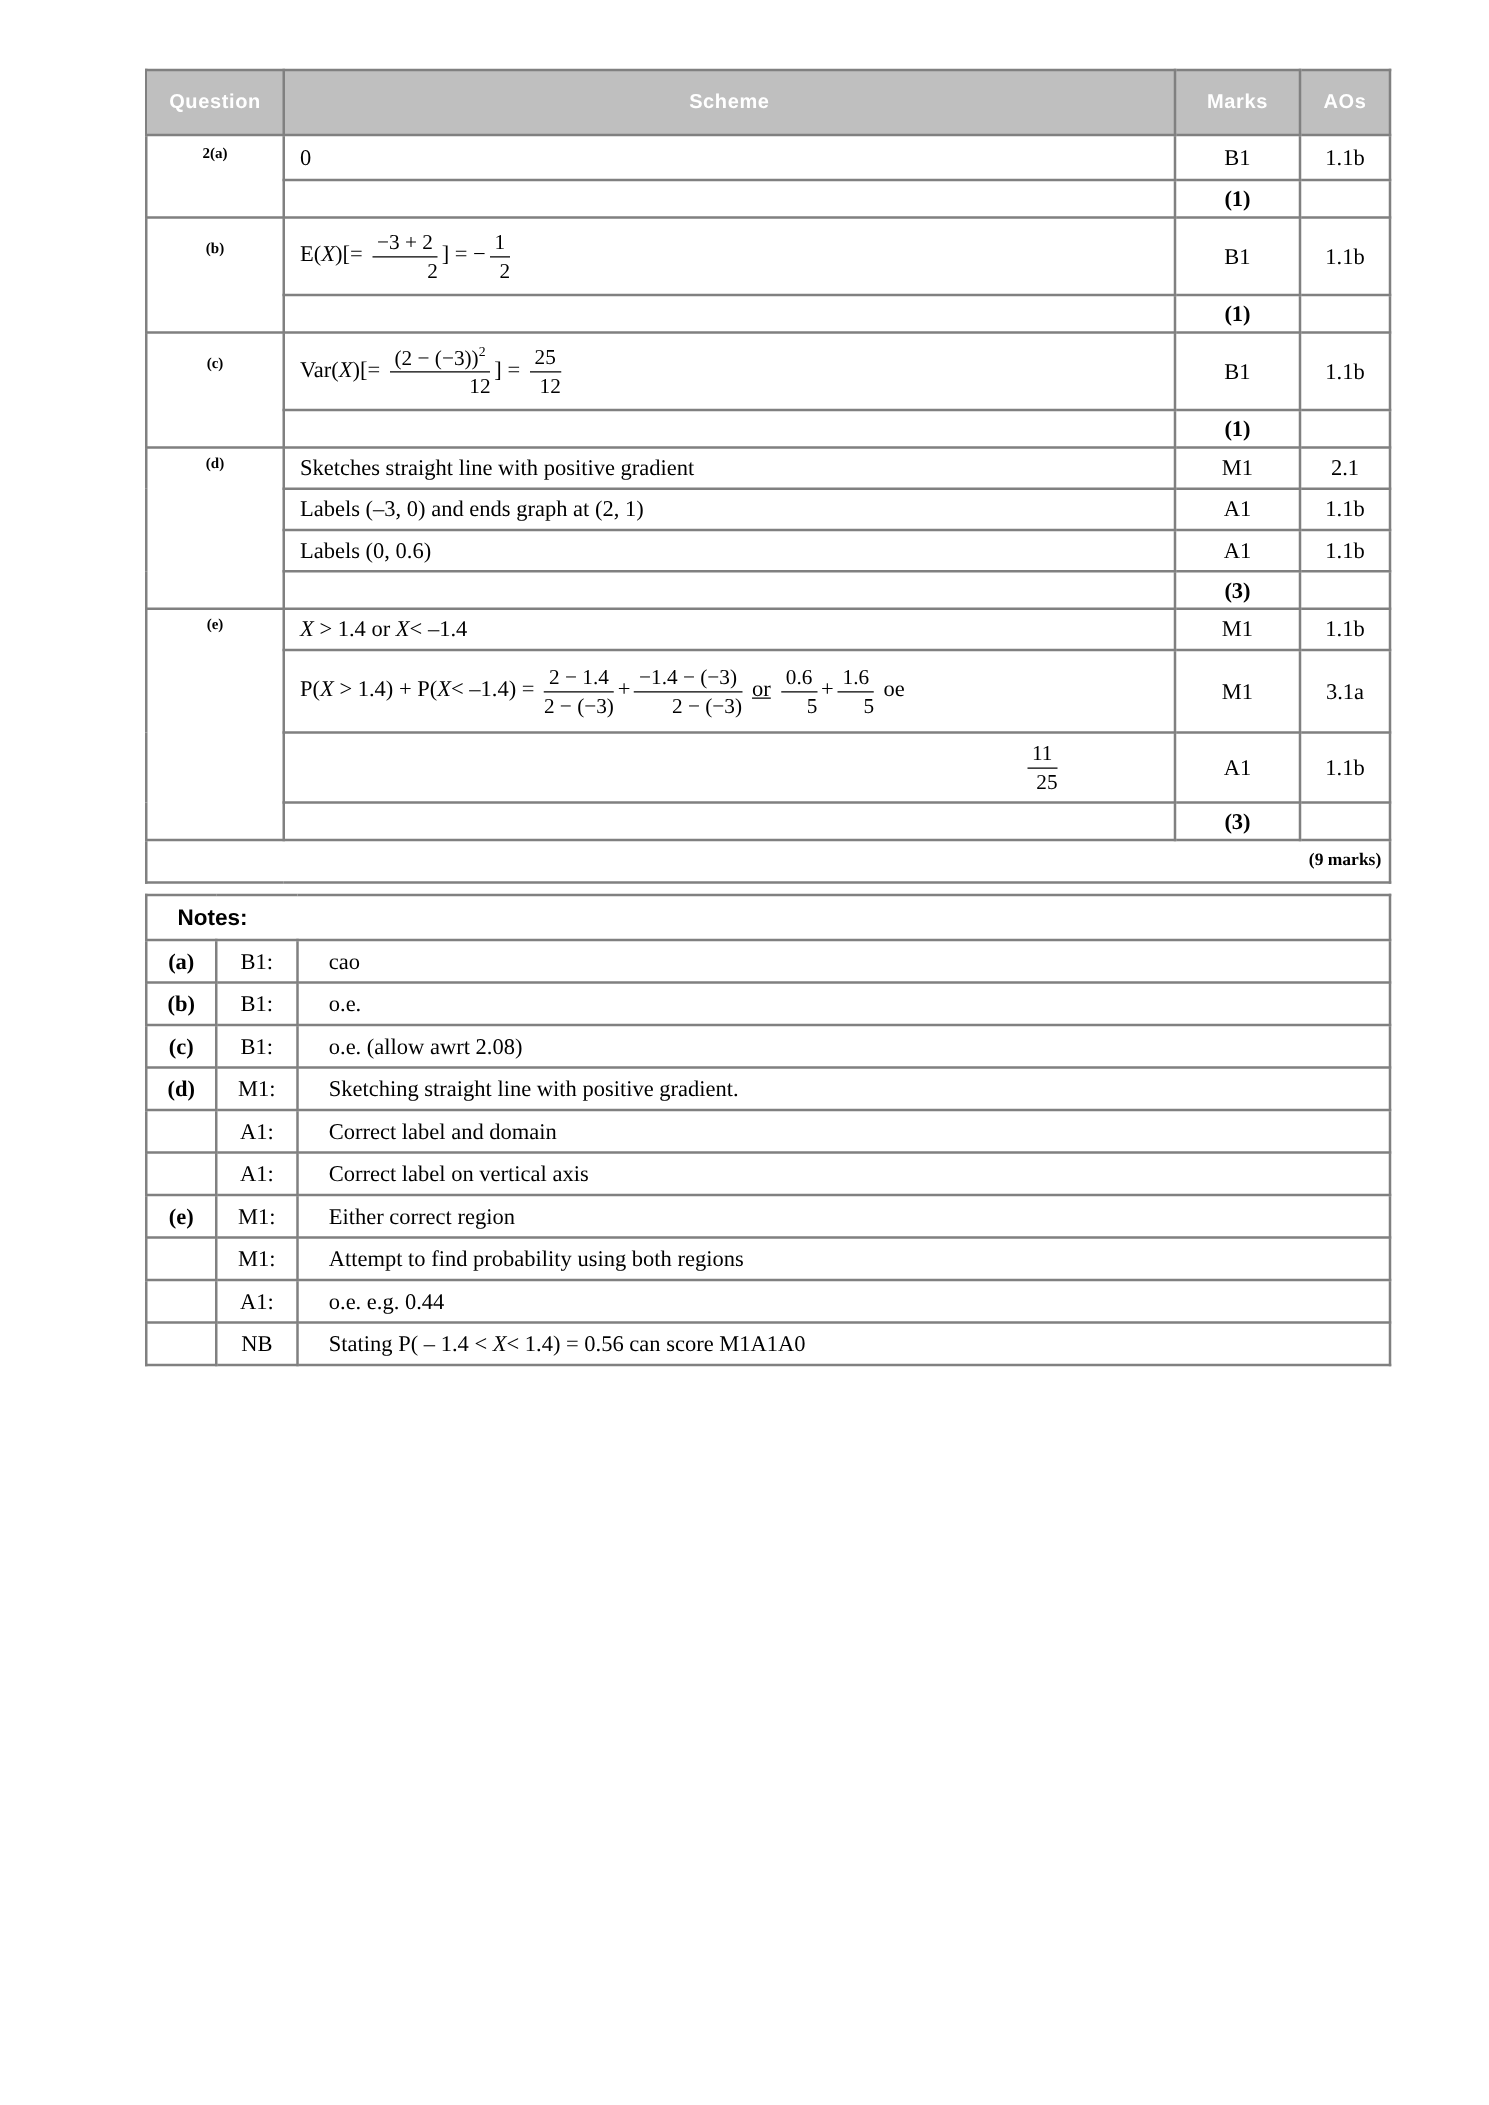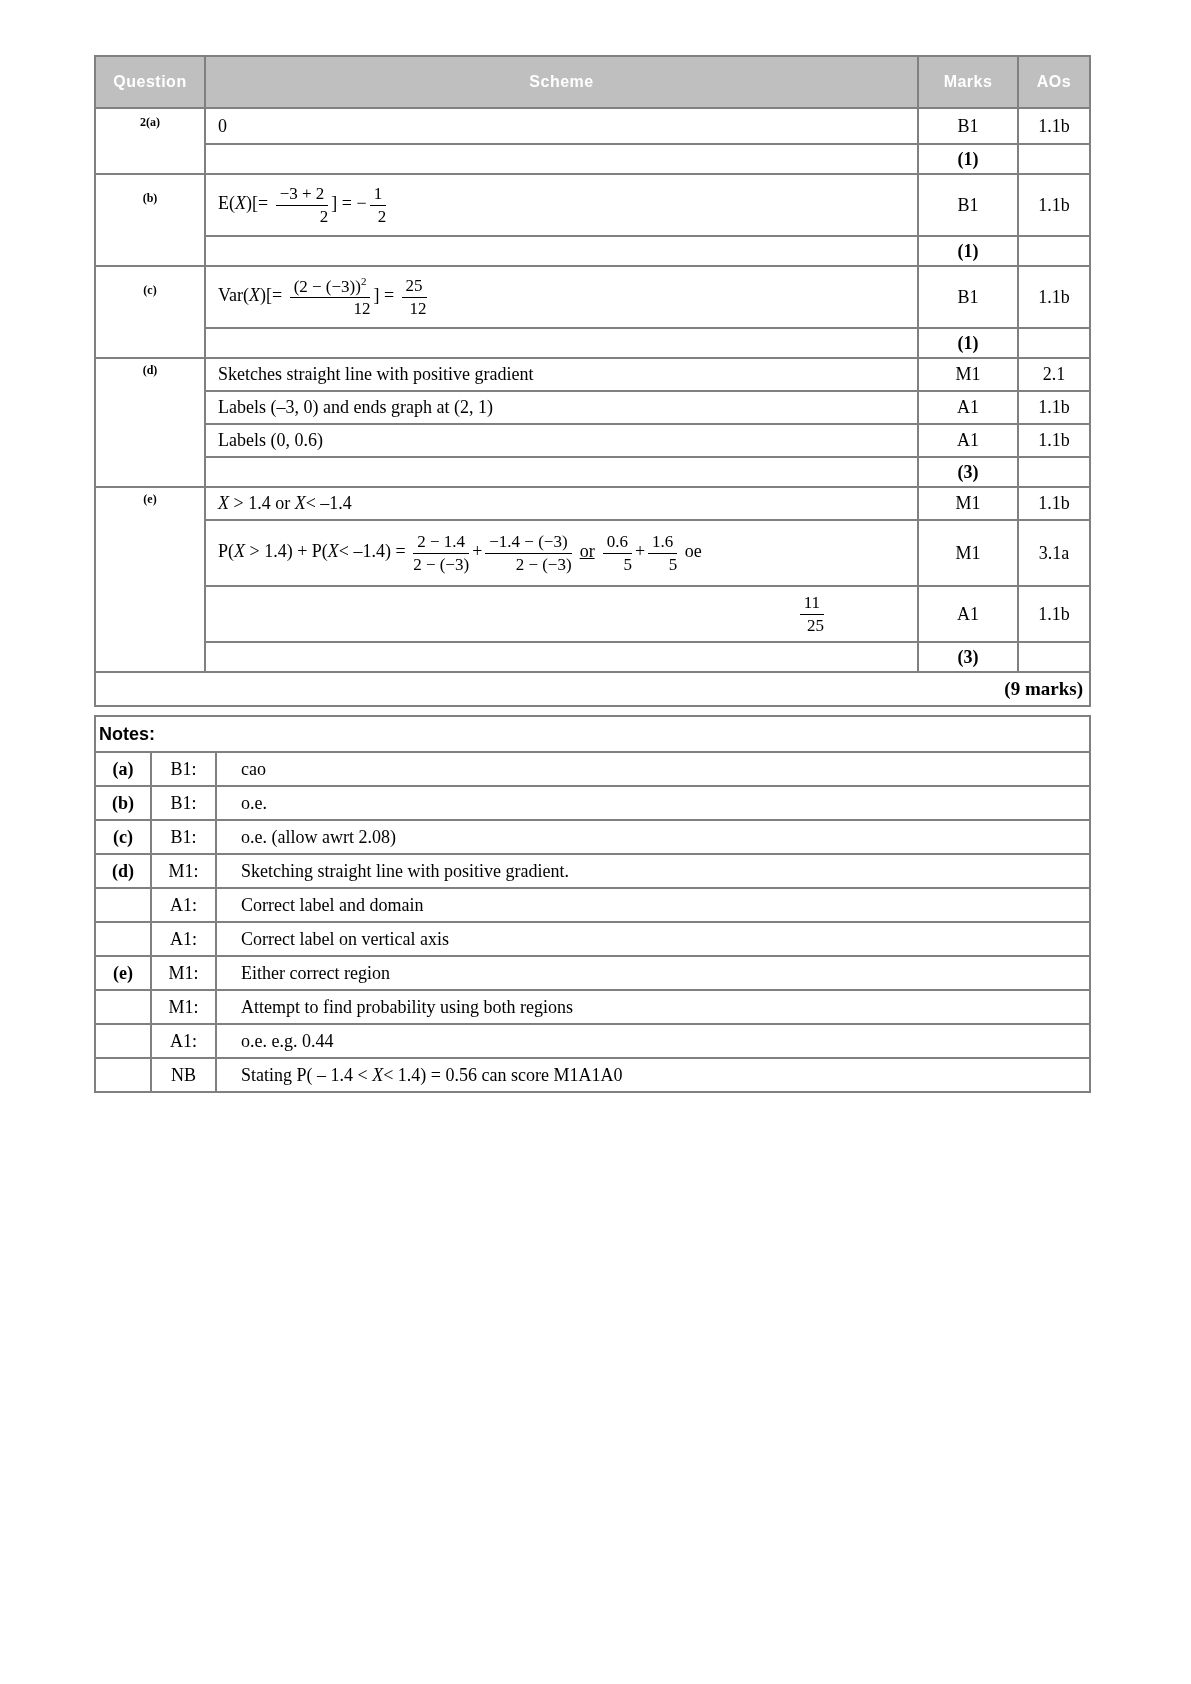"Question" .wrap { left: 94px -> 116px }
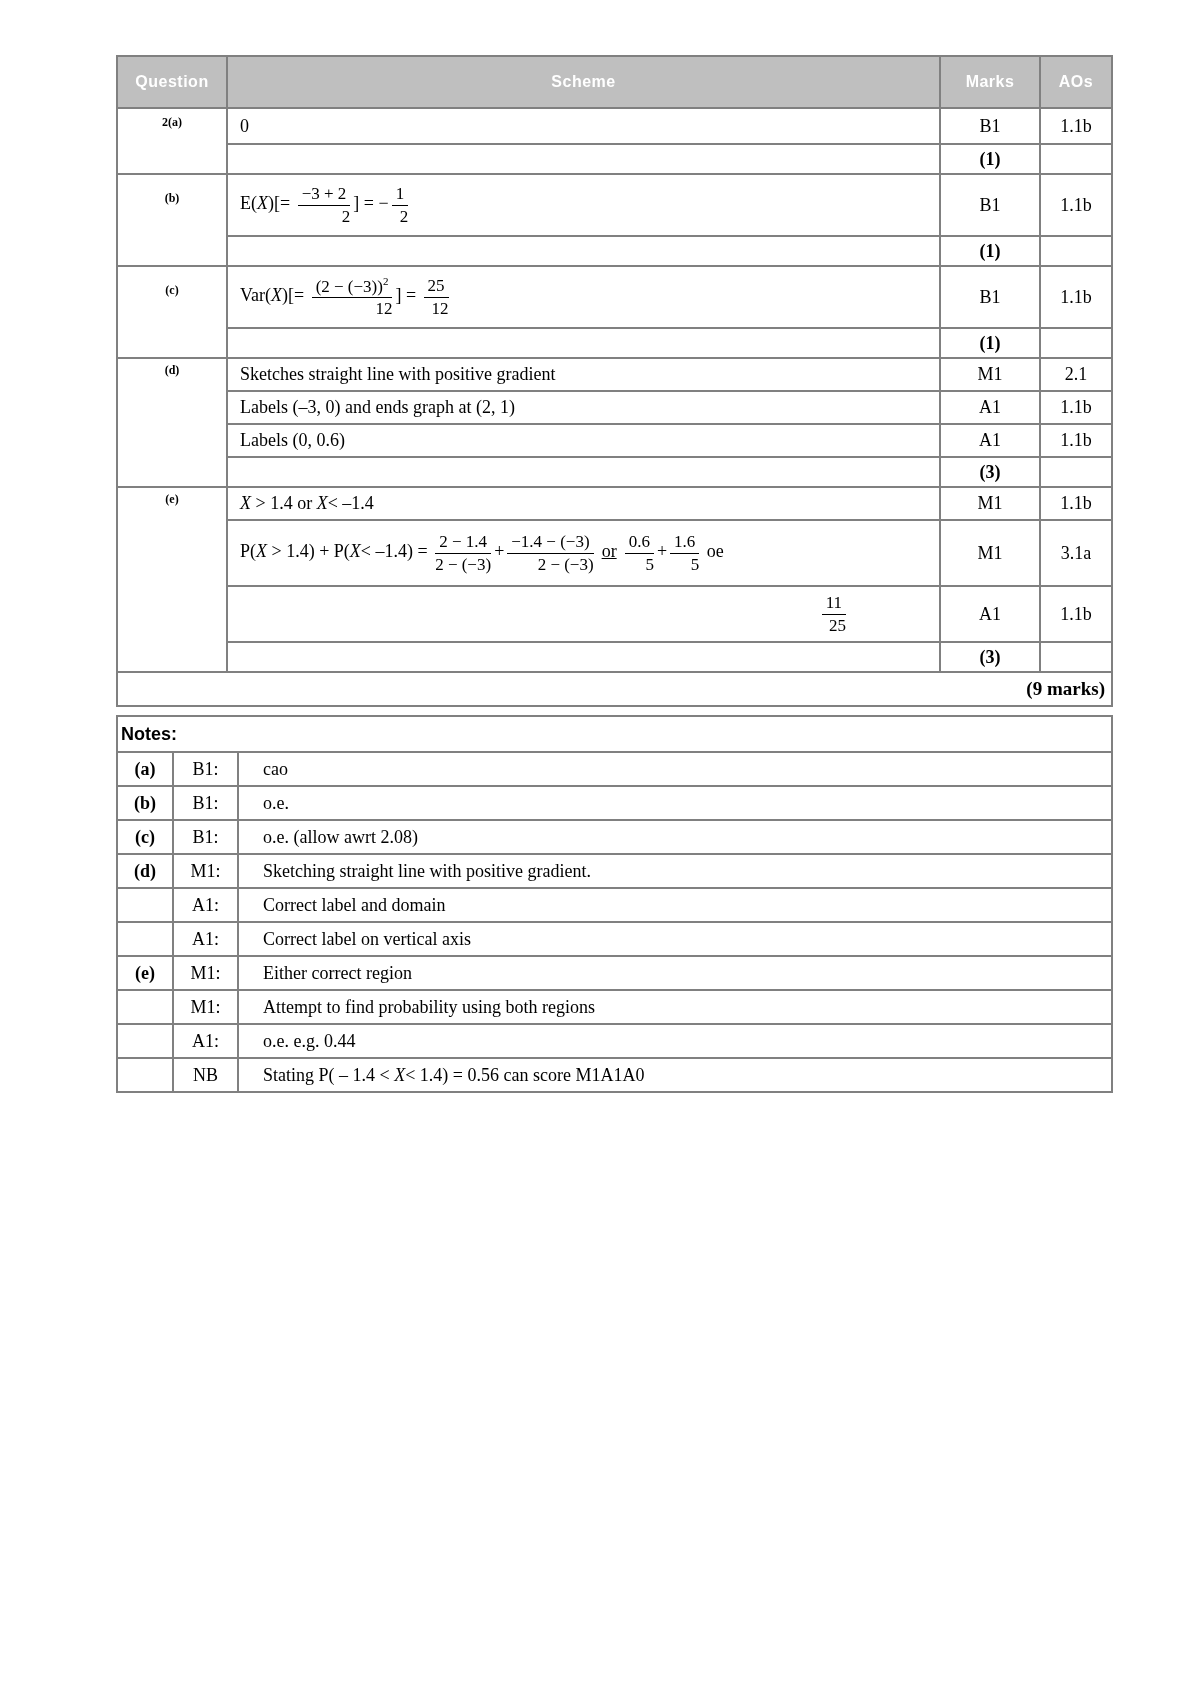"(9 marks)" .totalrow td { font-size: 19px -> 14px }
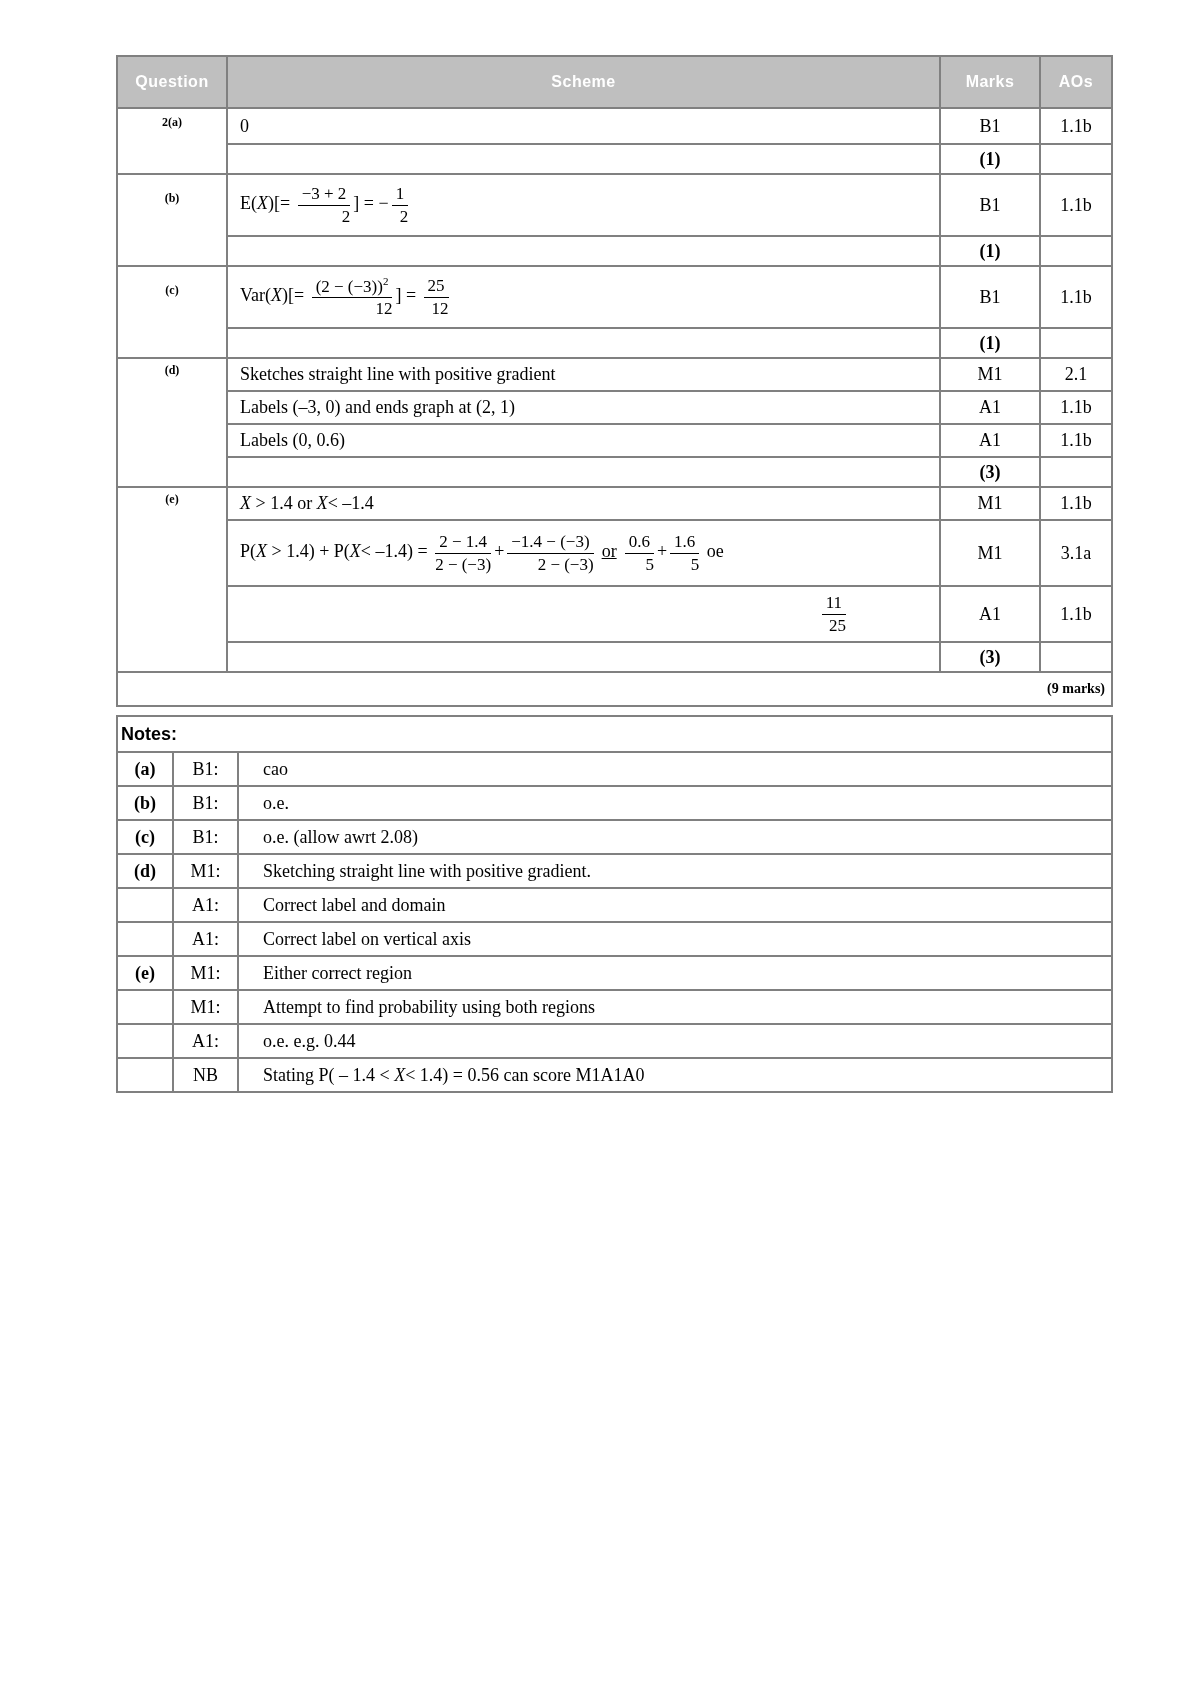"Notes:" .ntitle { padding-left: 3px -> 24px }
